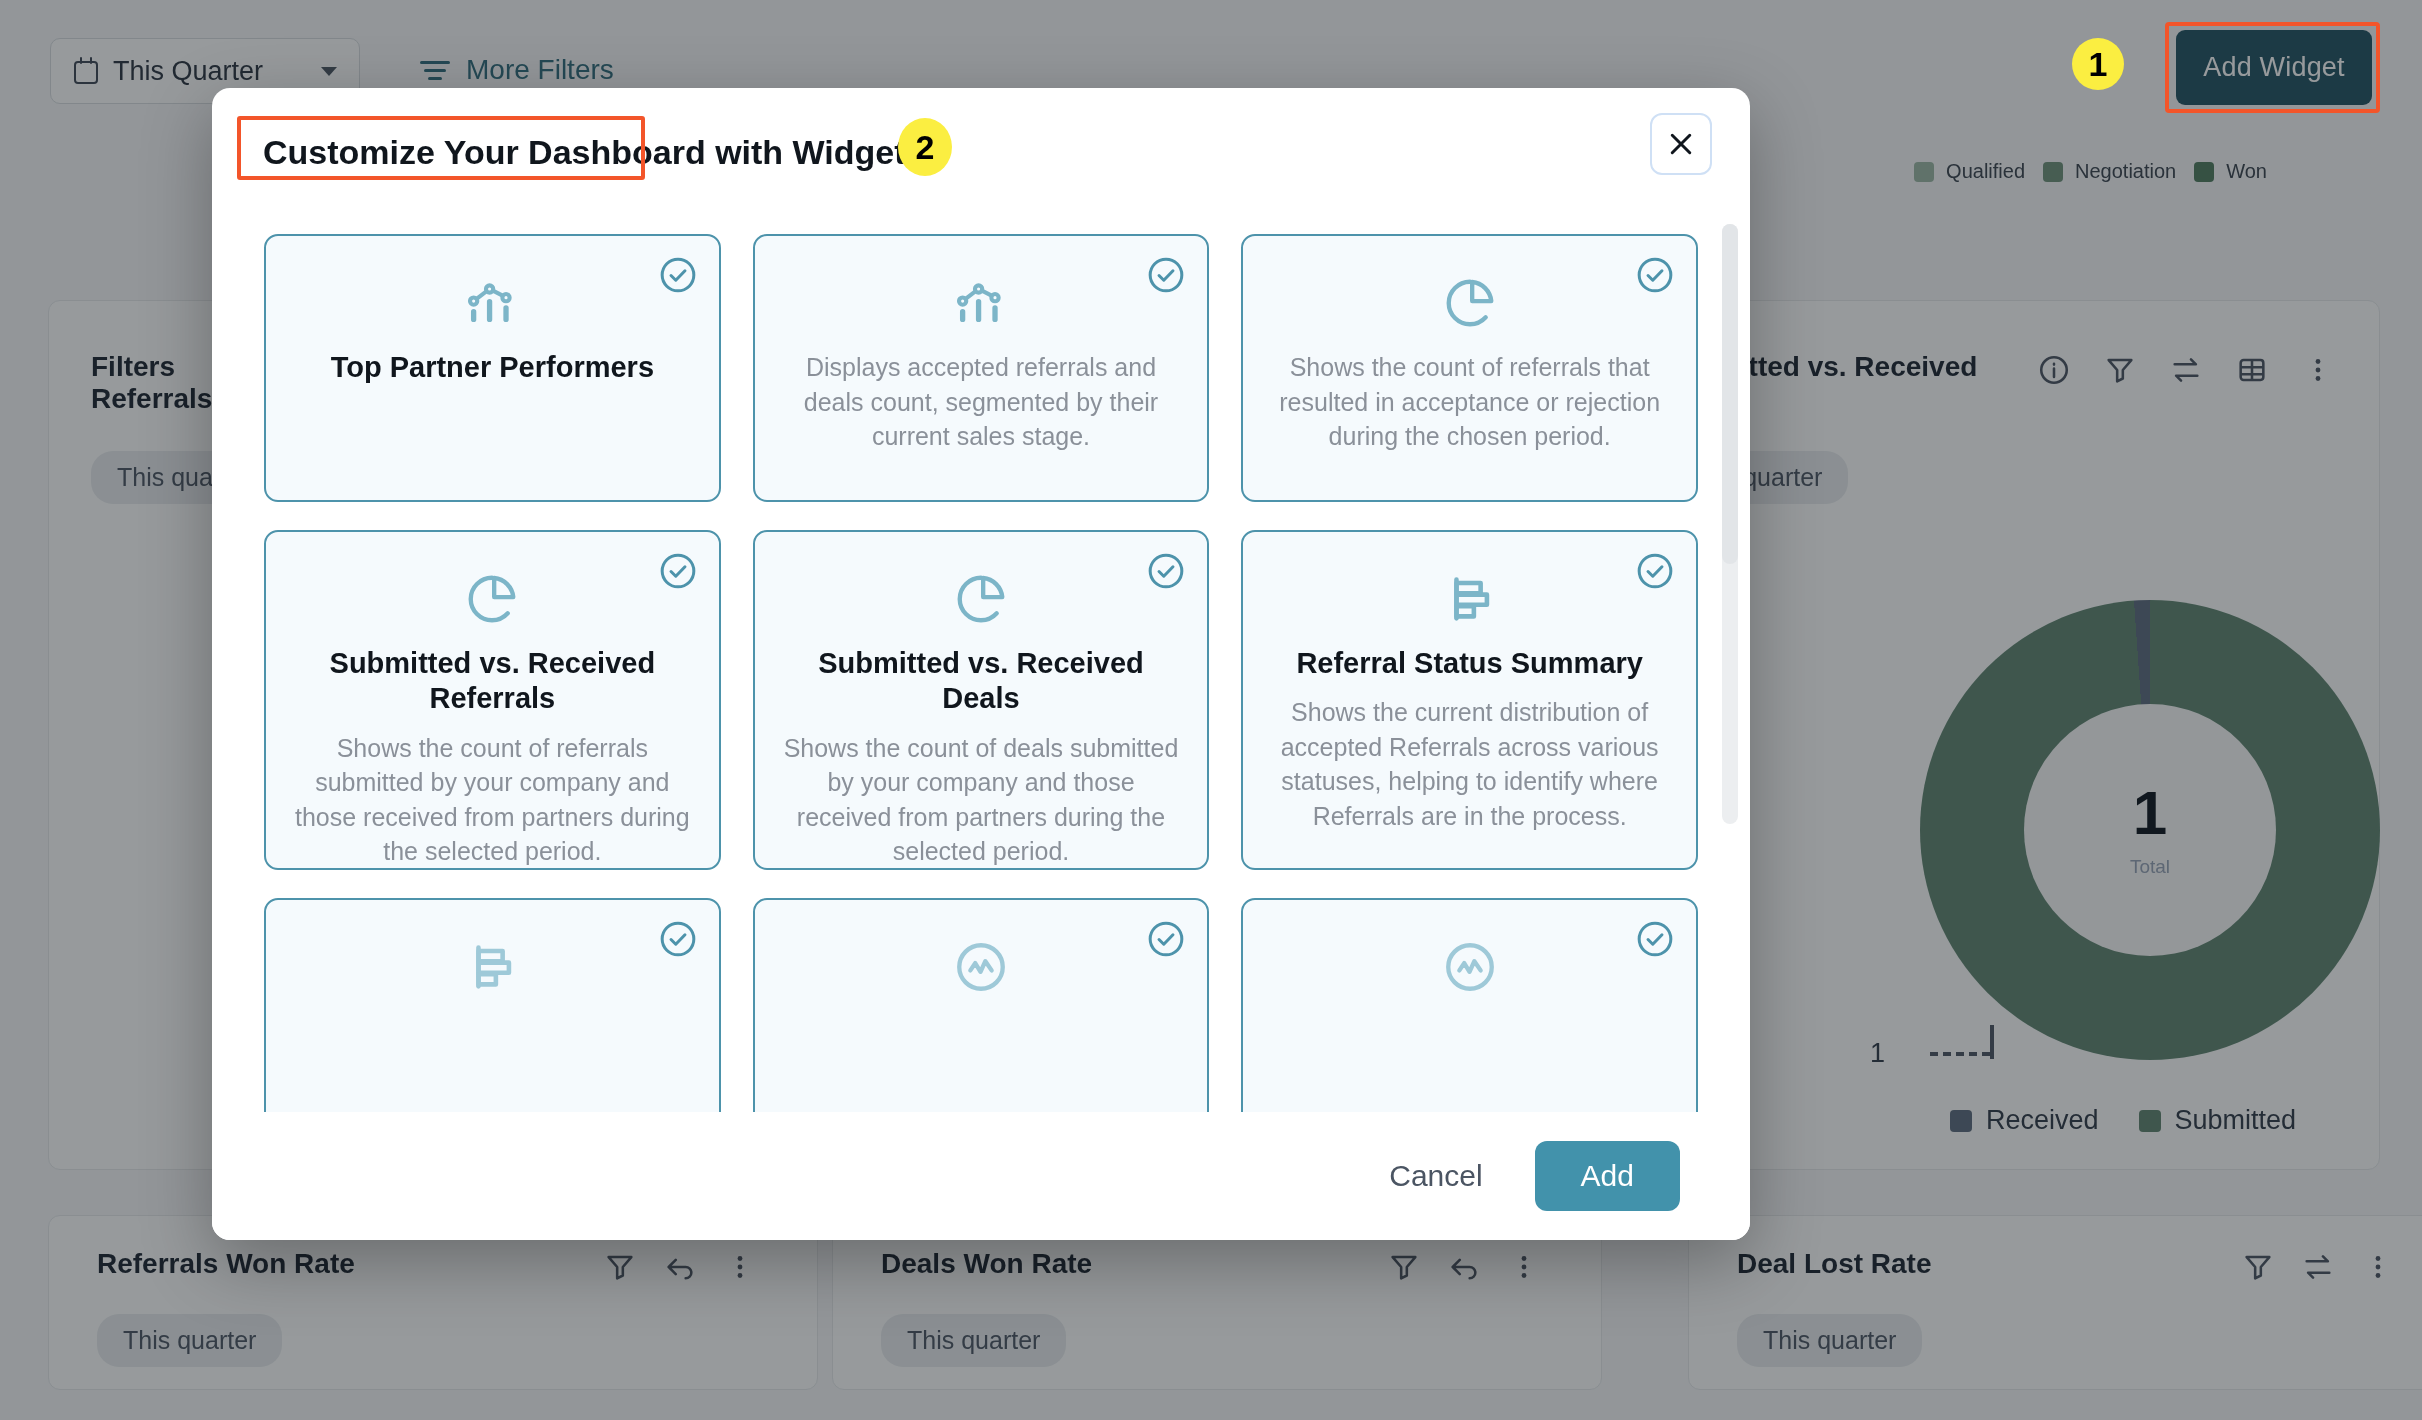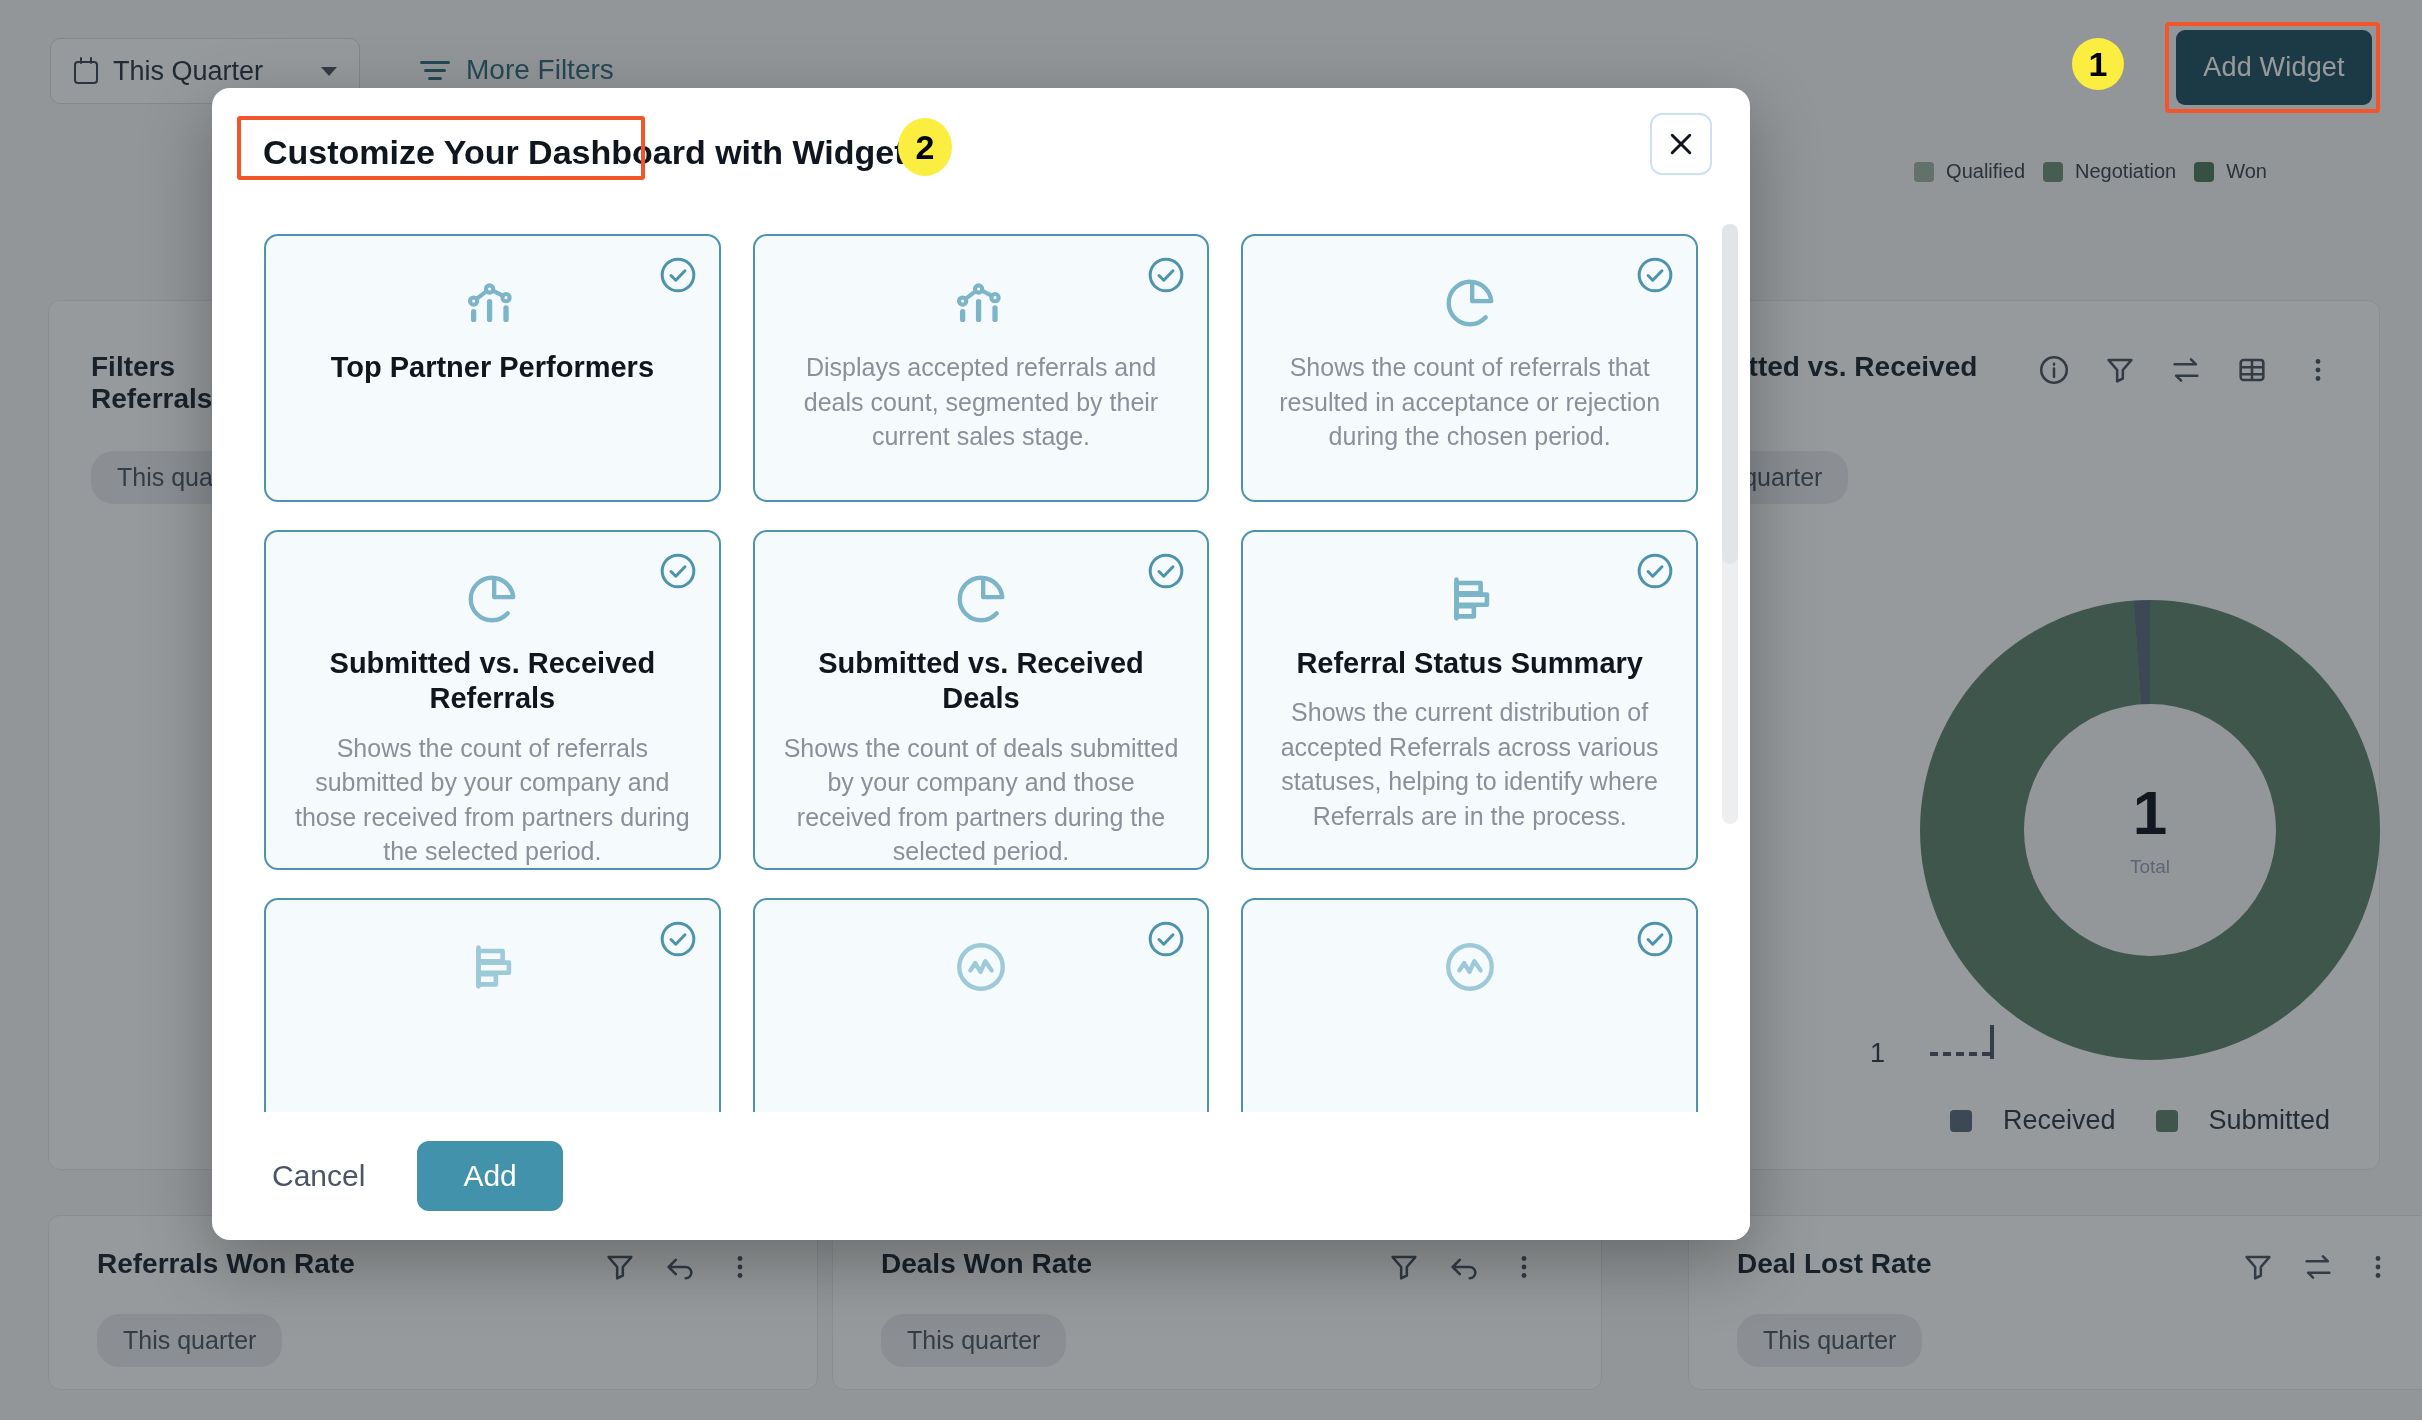"Received" .donut-legend .itm { gap: 31px -> 14px }
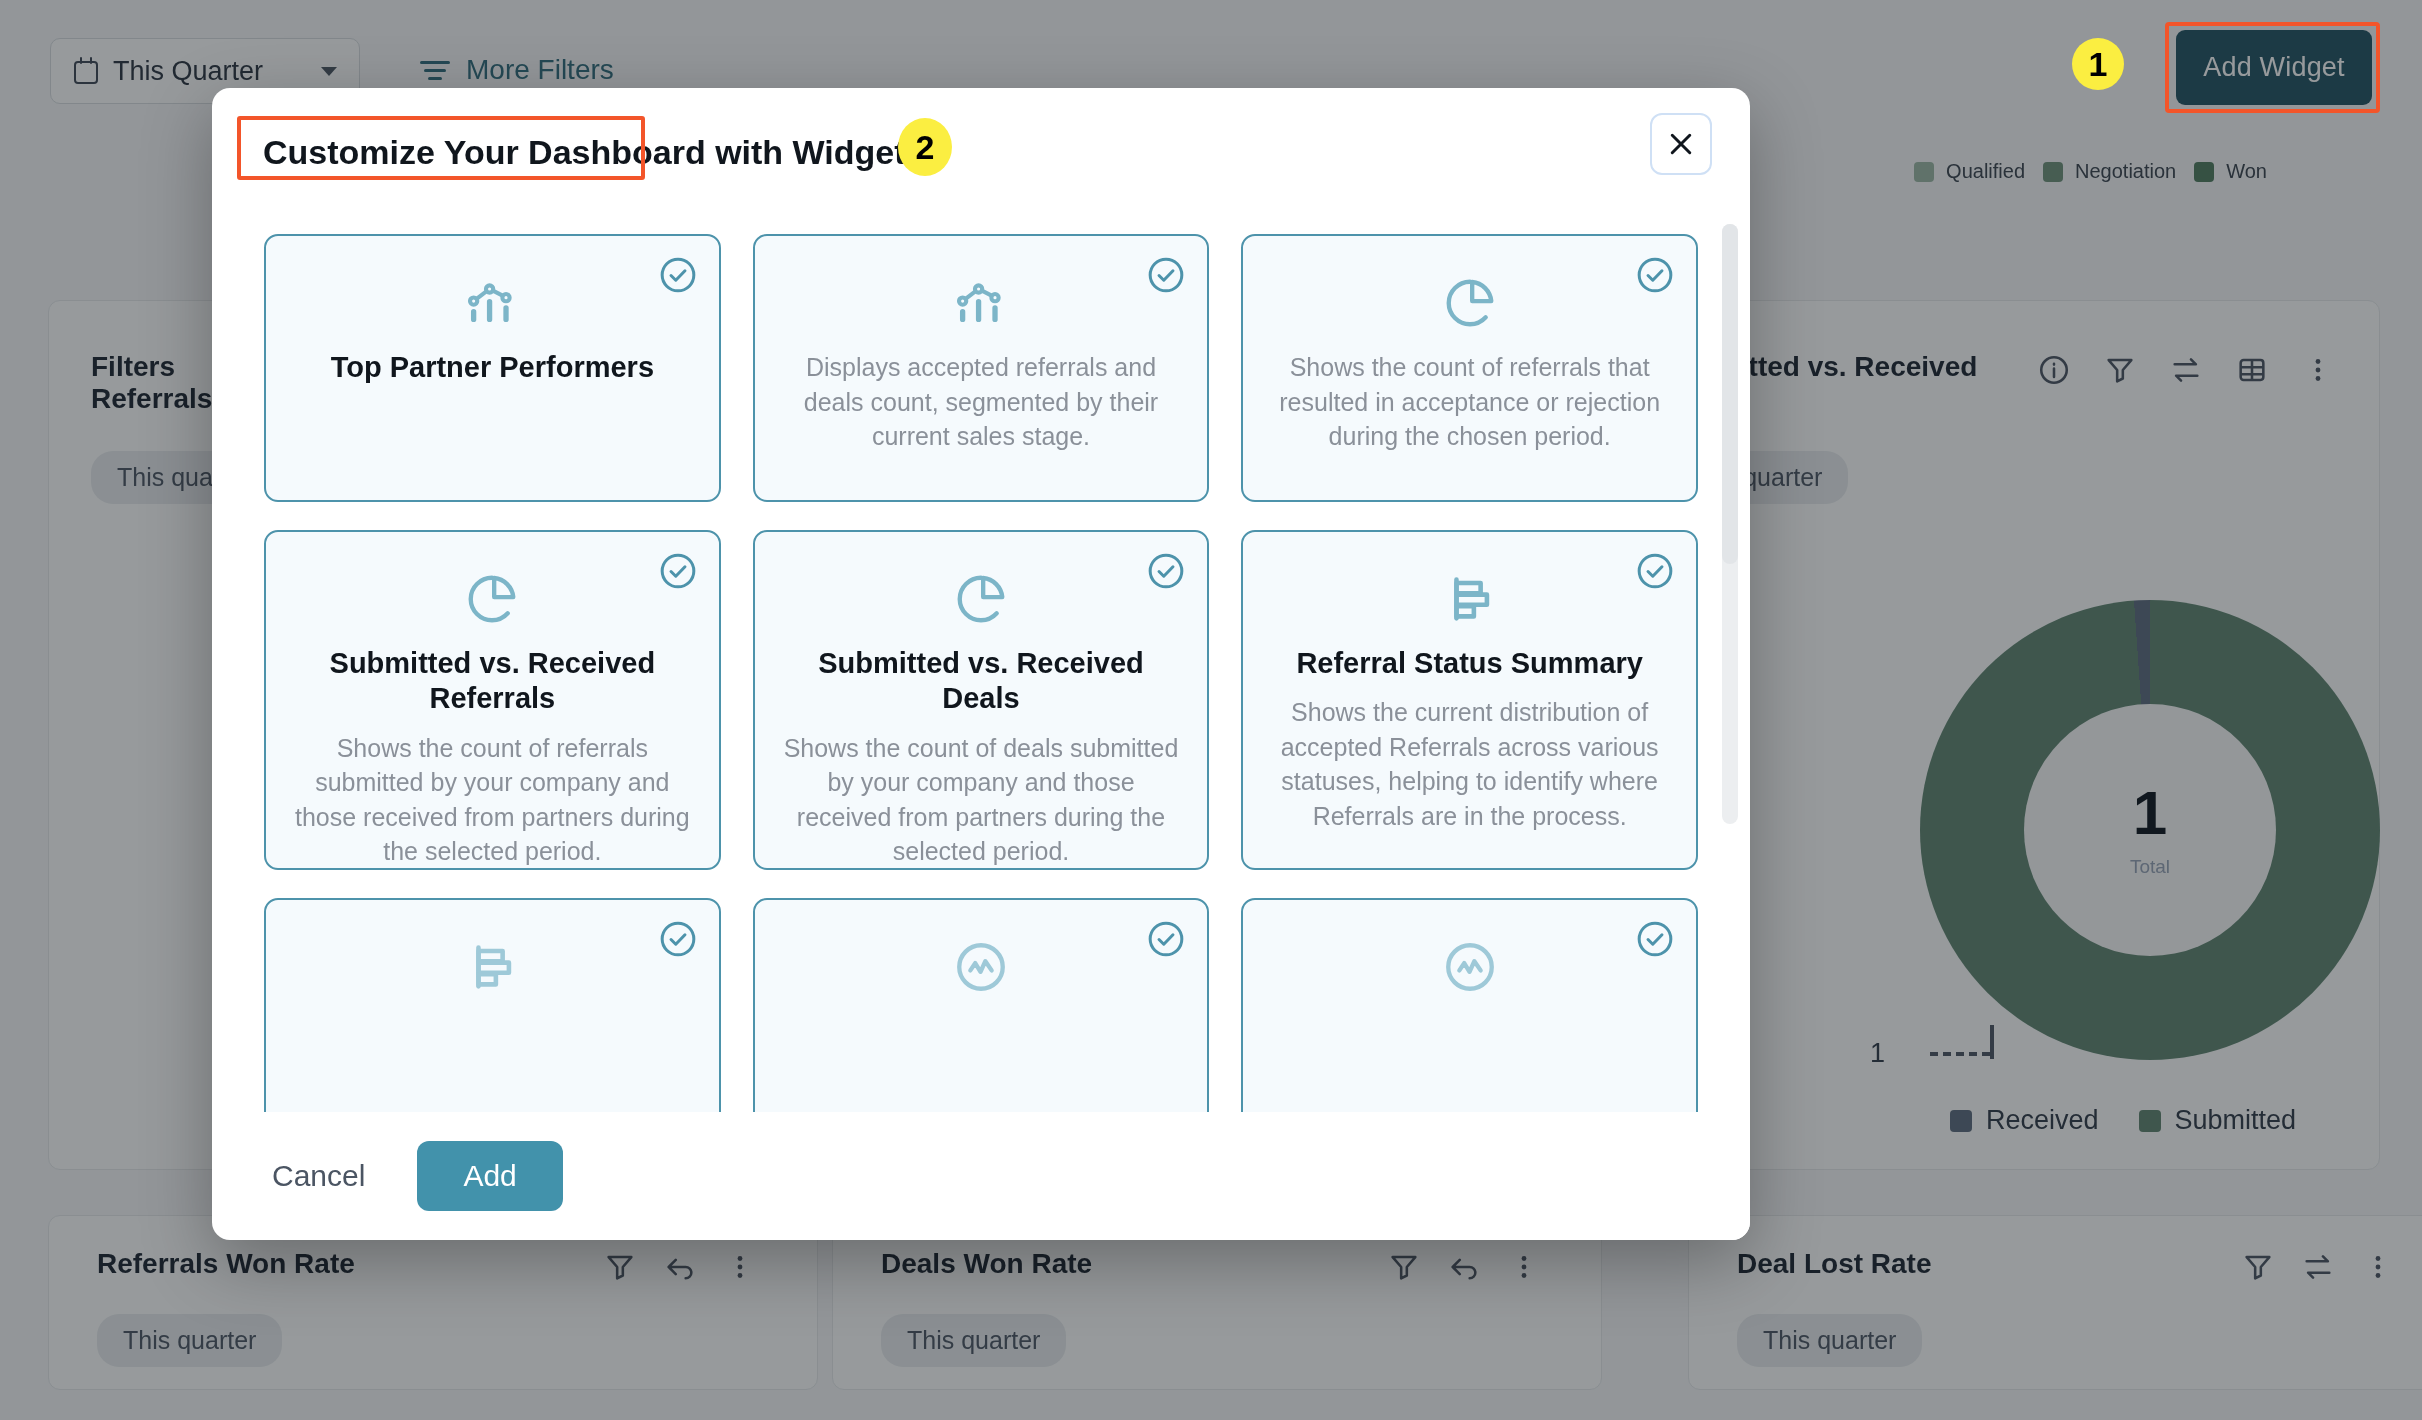"Cancel" .modal-foot { justify-content: flex-start -> flex-end; margin-left: 44px -> none }
